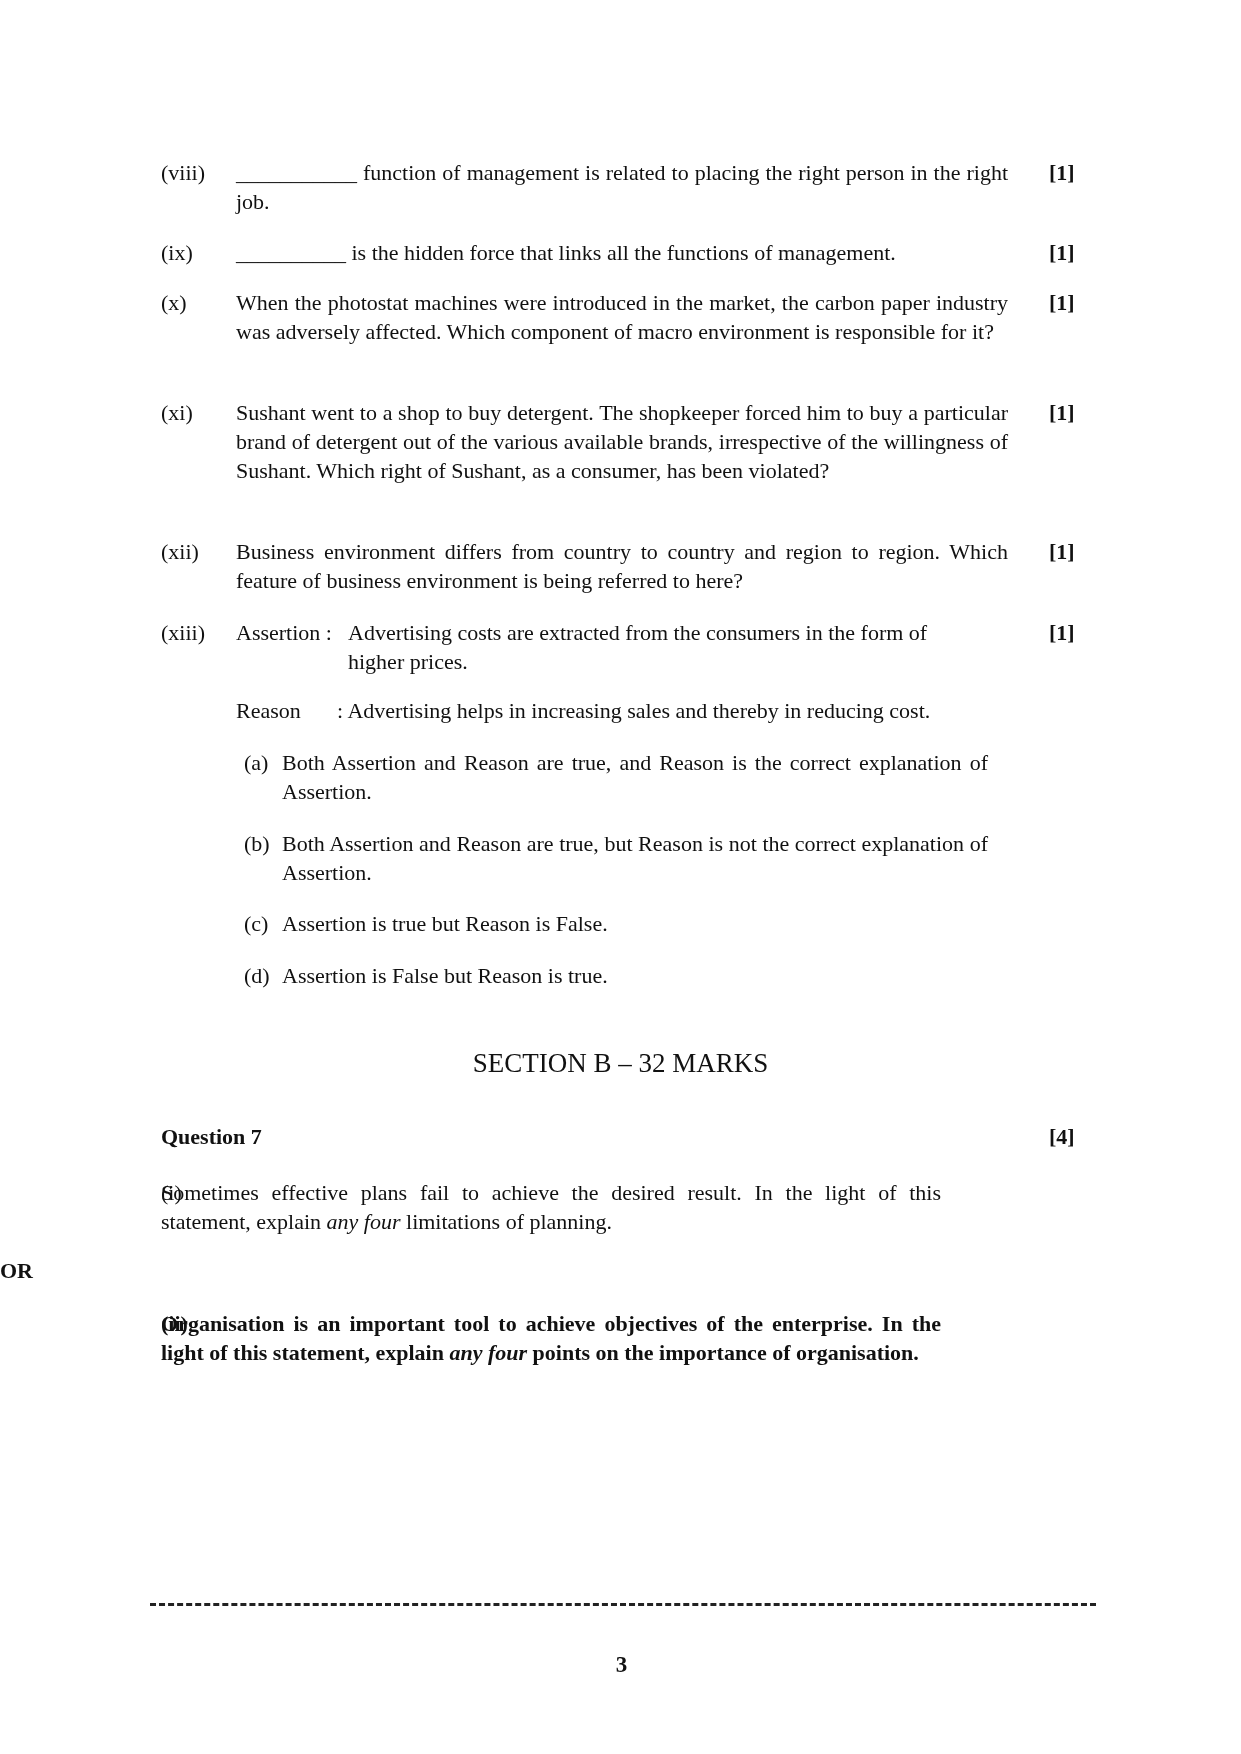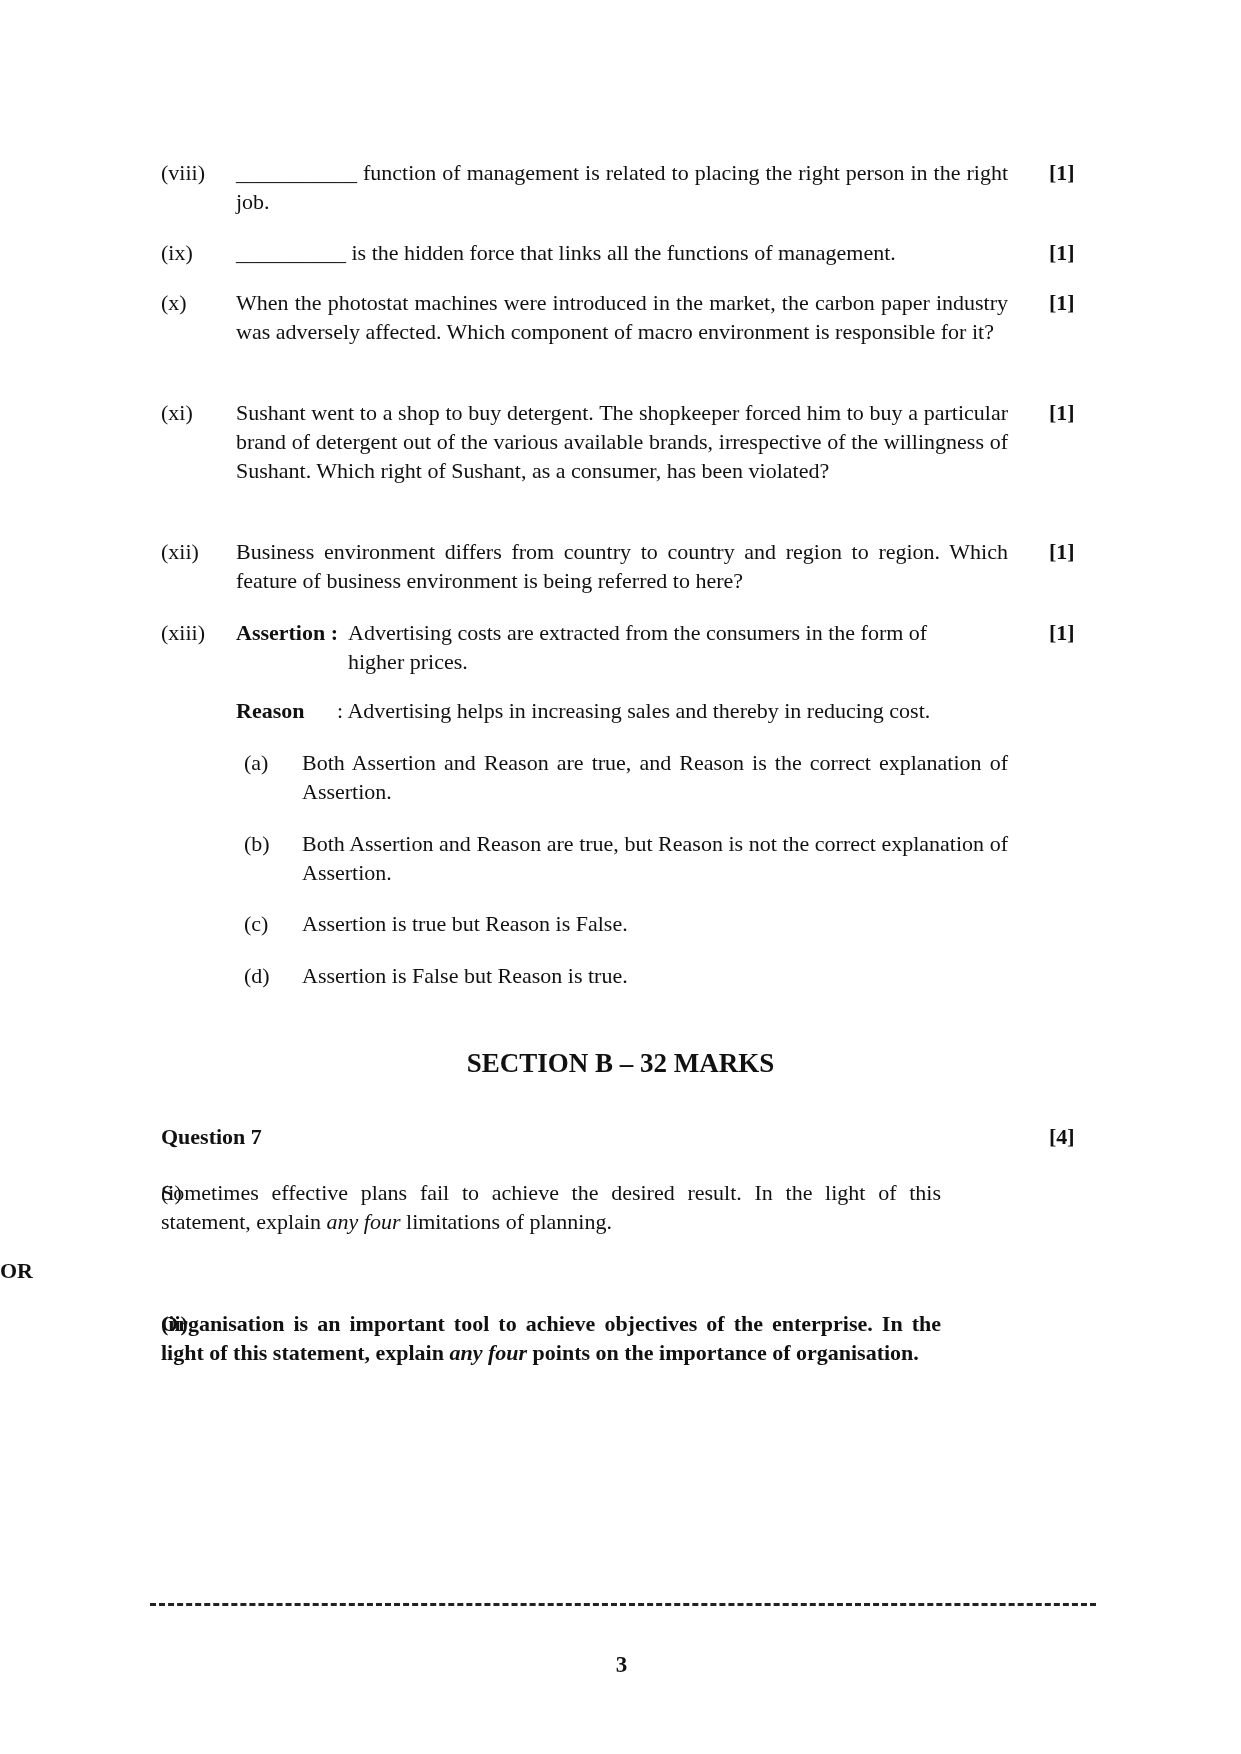"Assertion :" .ar-label { font-weight: bold -> none }
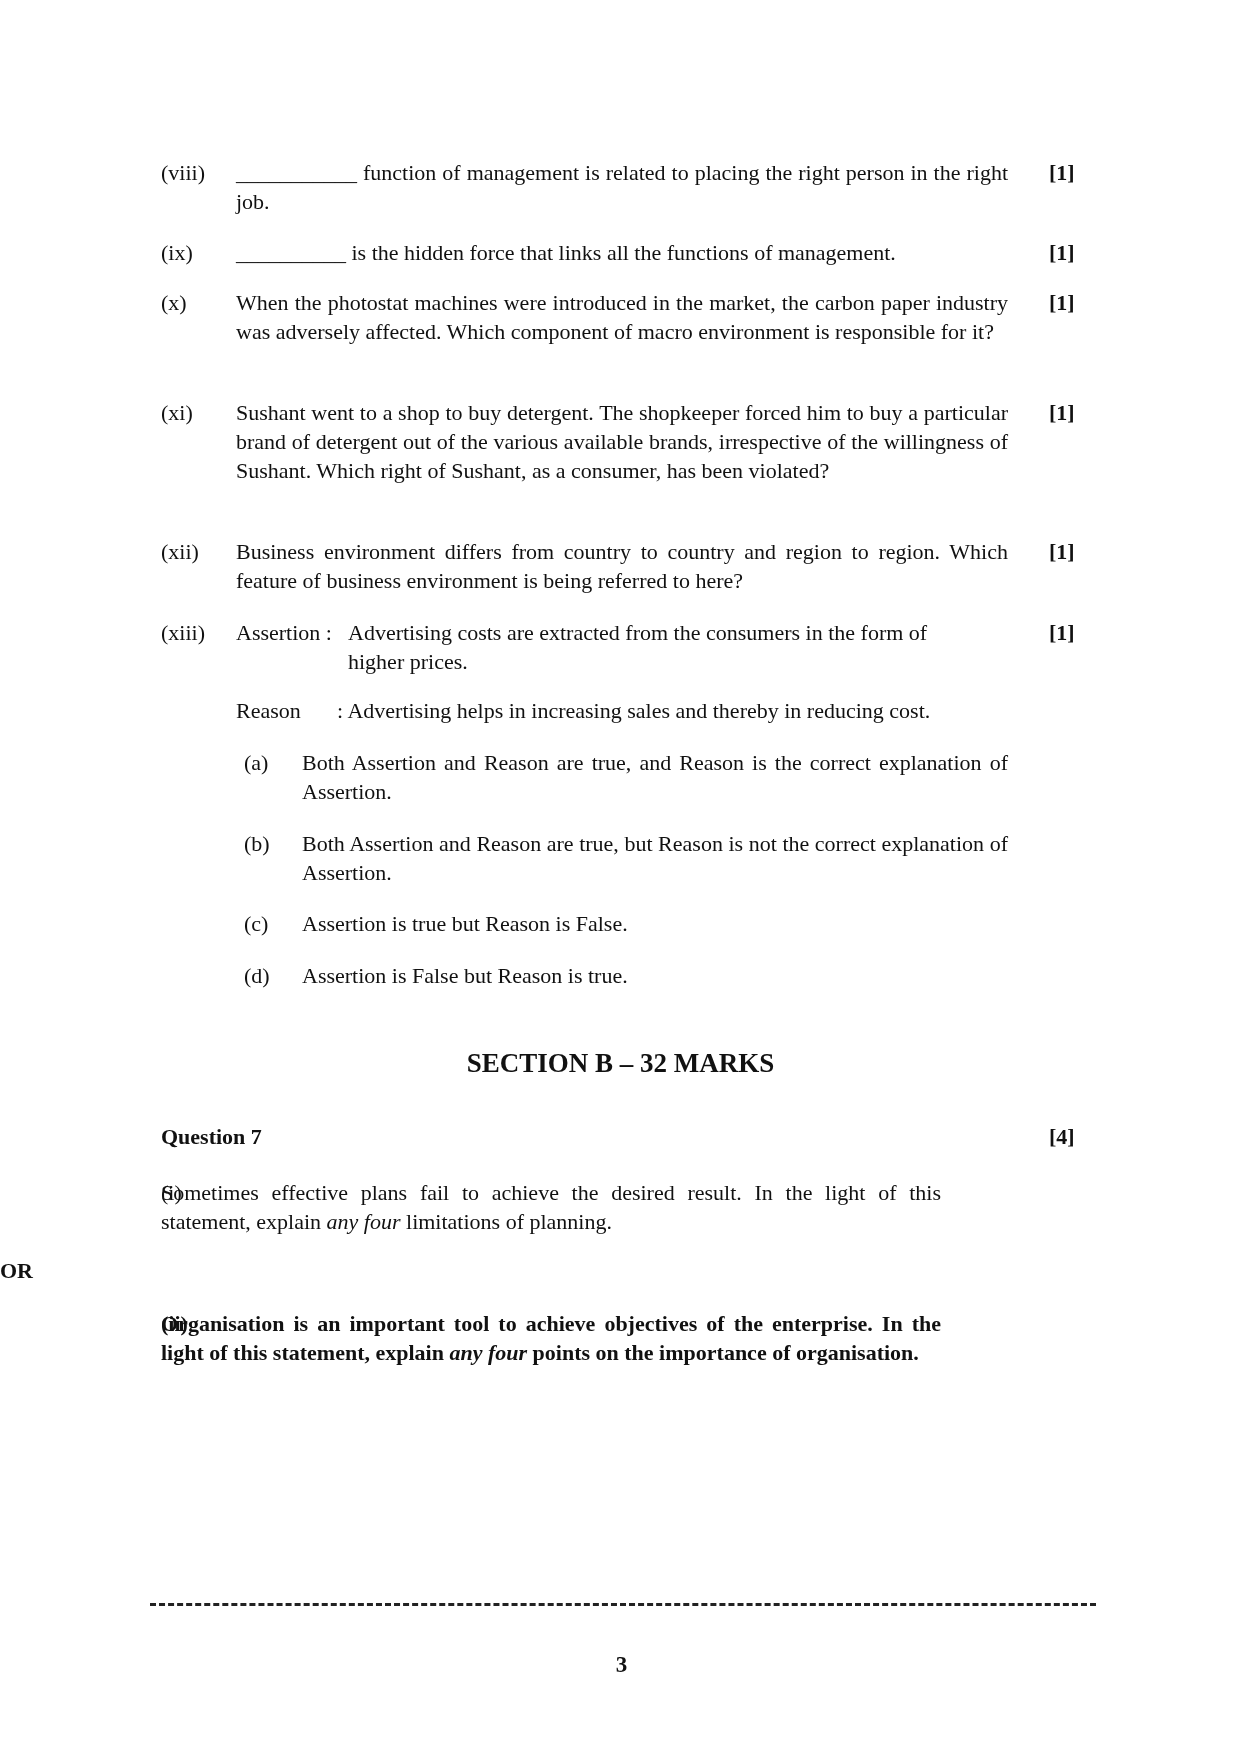"Both Assertion and Reason are" .opt .otext { margin-left: 58px -> 38px }
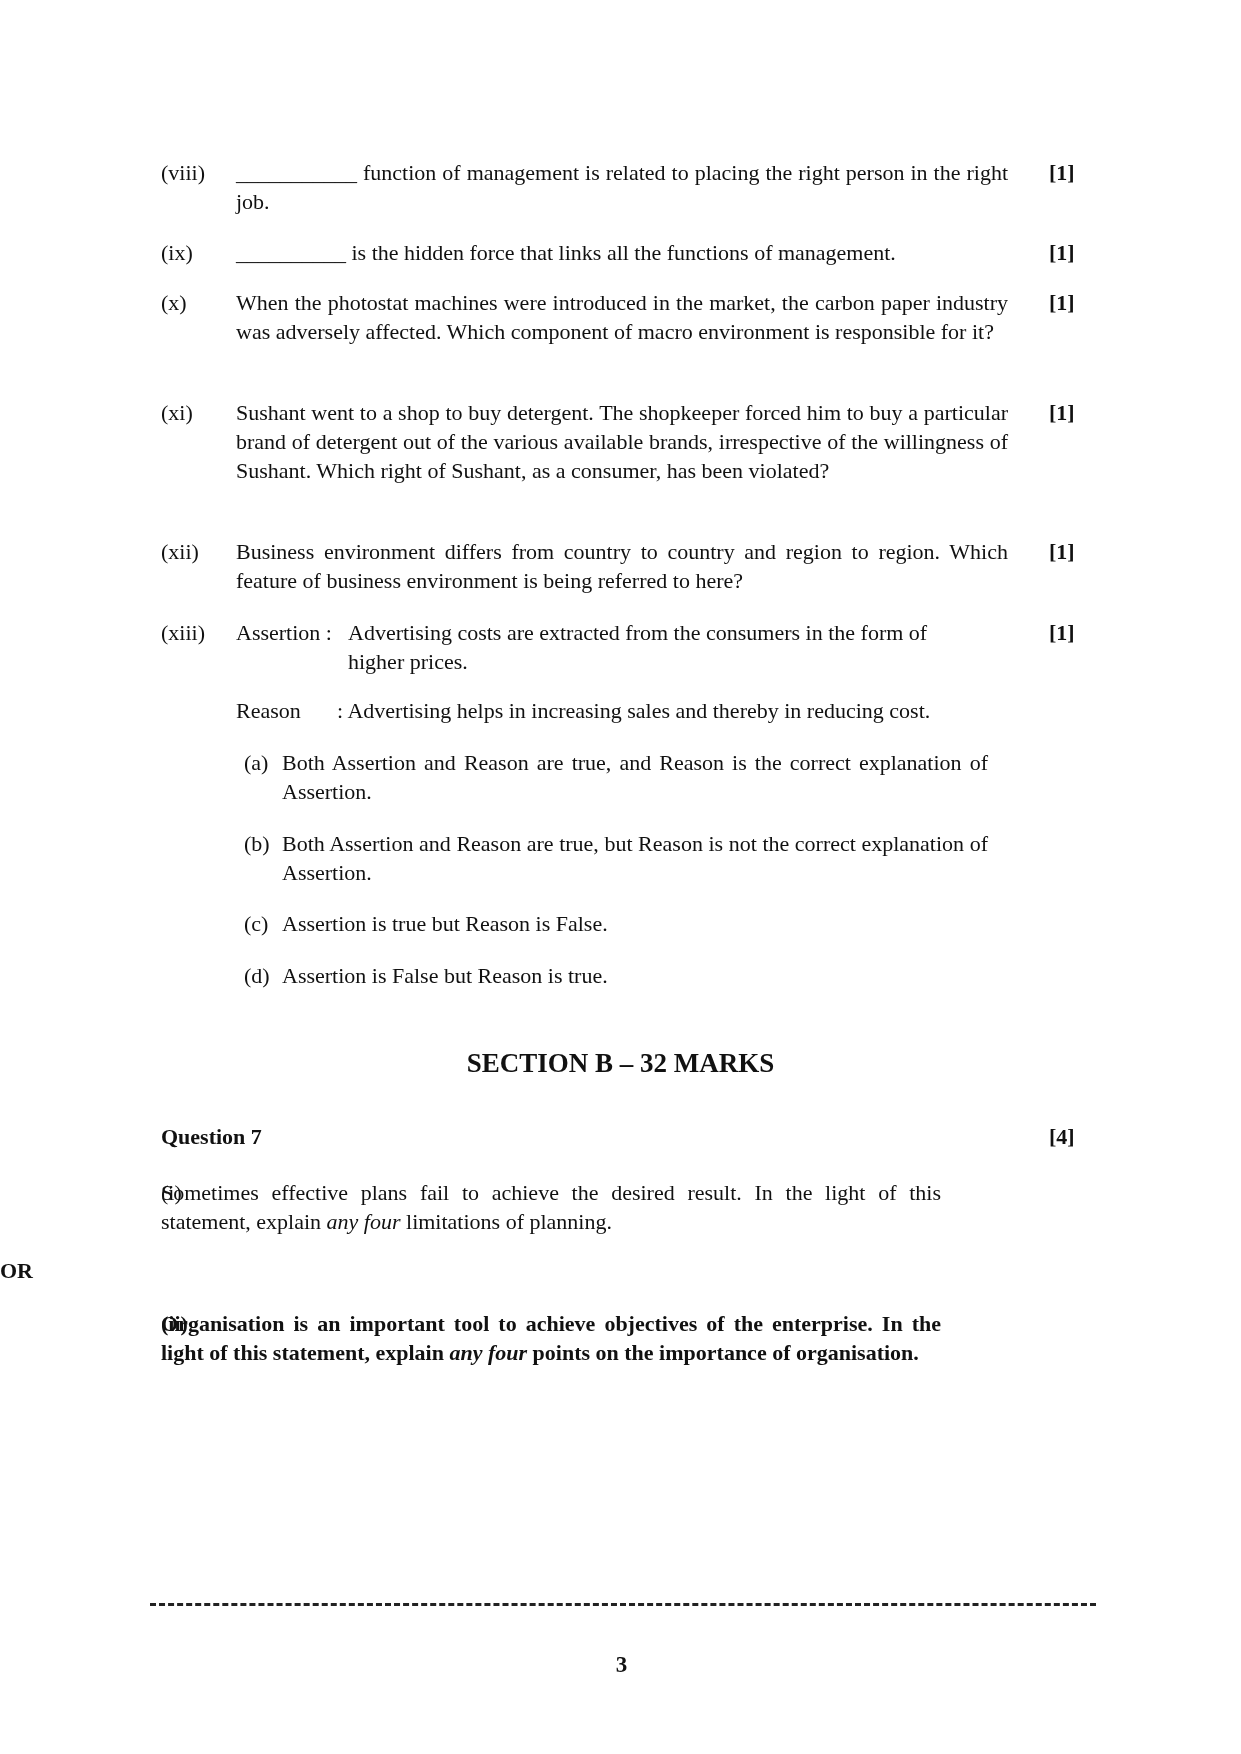"SECTION B – 32 MARKS" .section-title { font-weight: bold -> normal }
